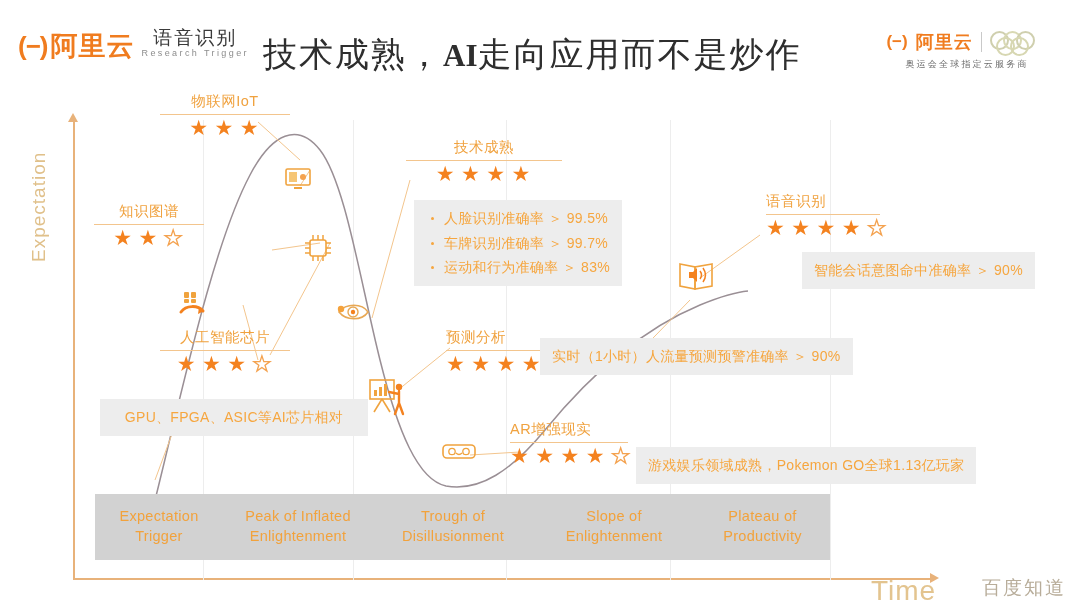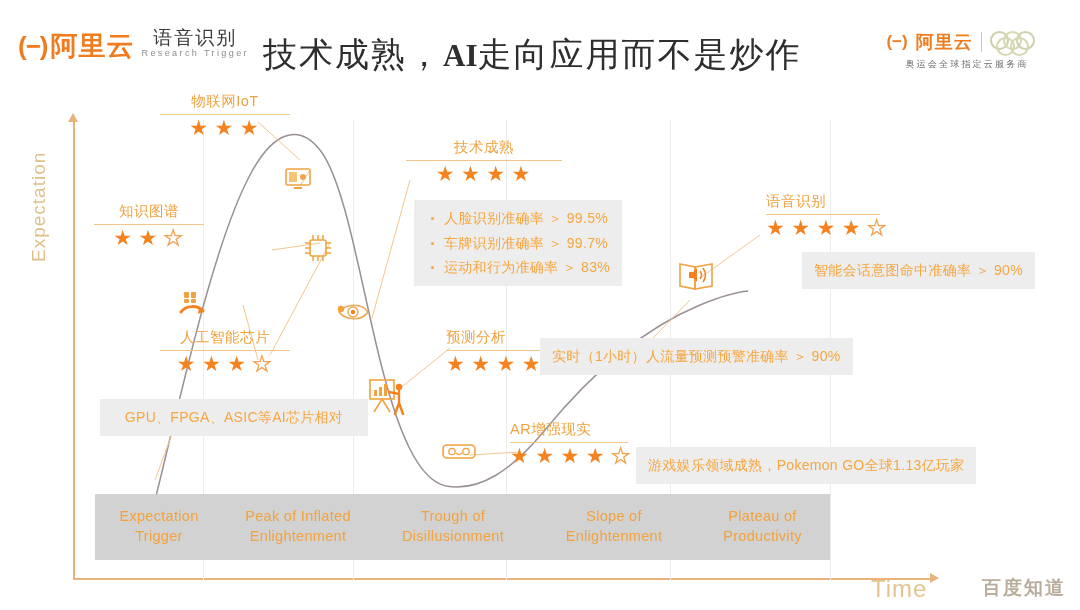"Time" .x-label { font-size: 24px -> 28px }
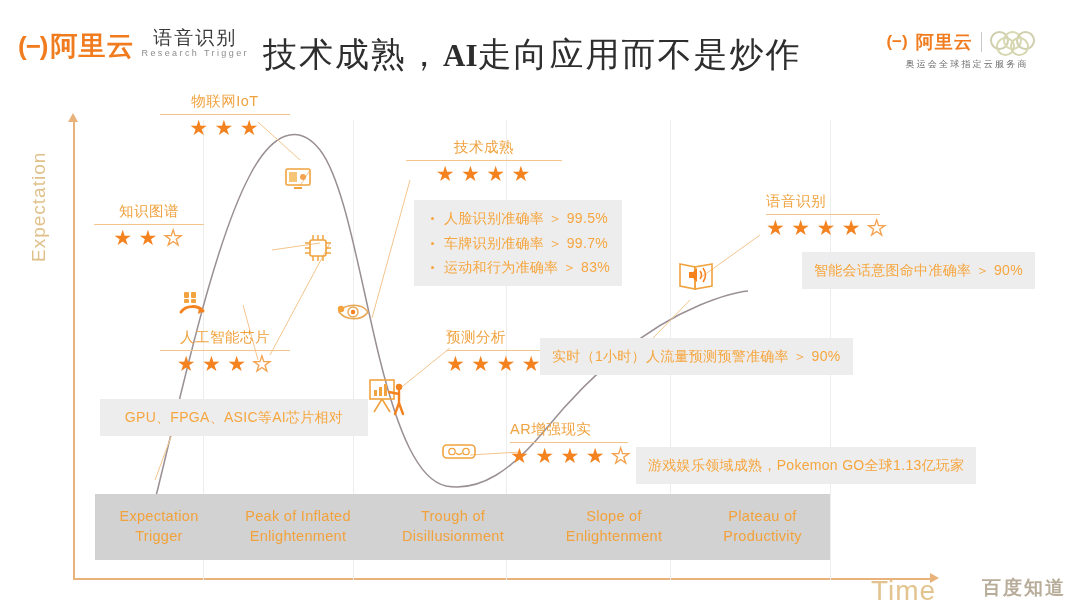"百度知道" .watermark { font-weight: bold -> normal }
